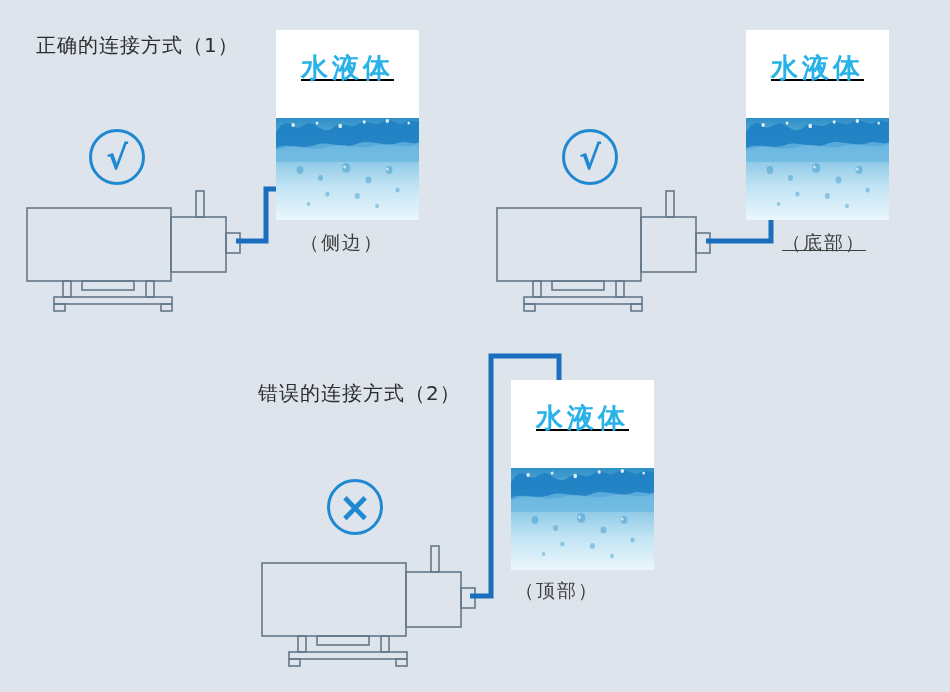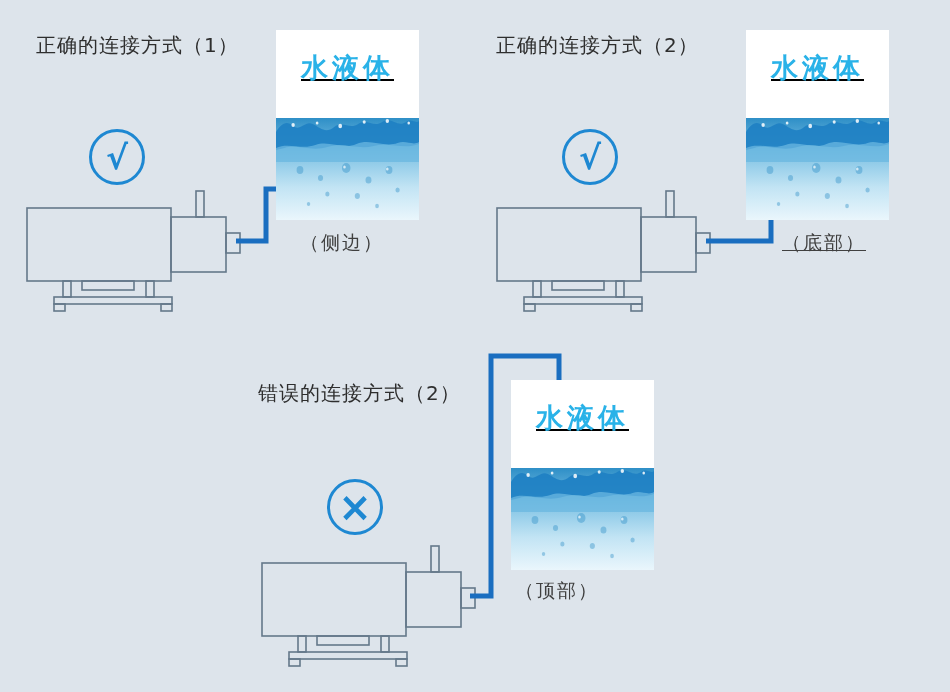"正确的连接方式（2）" div.title { html: <div>正确的连接方式（2）</div> -> none }
